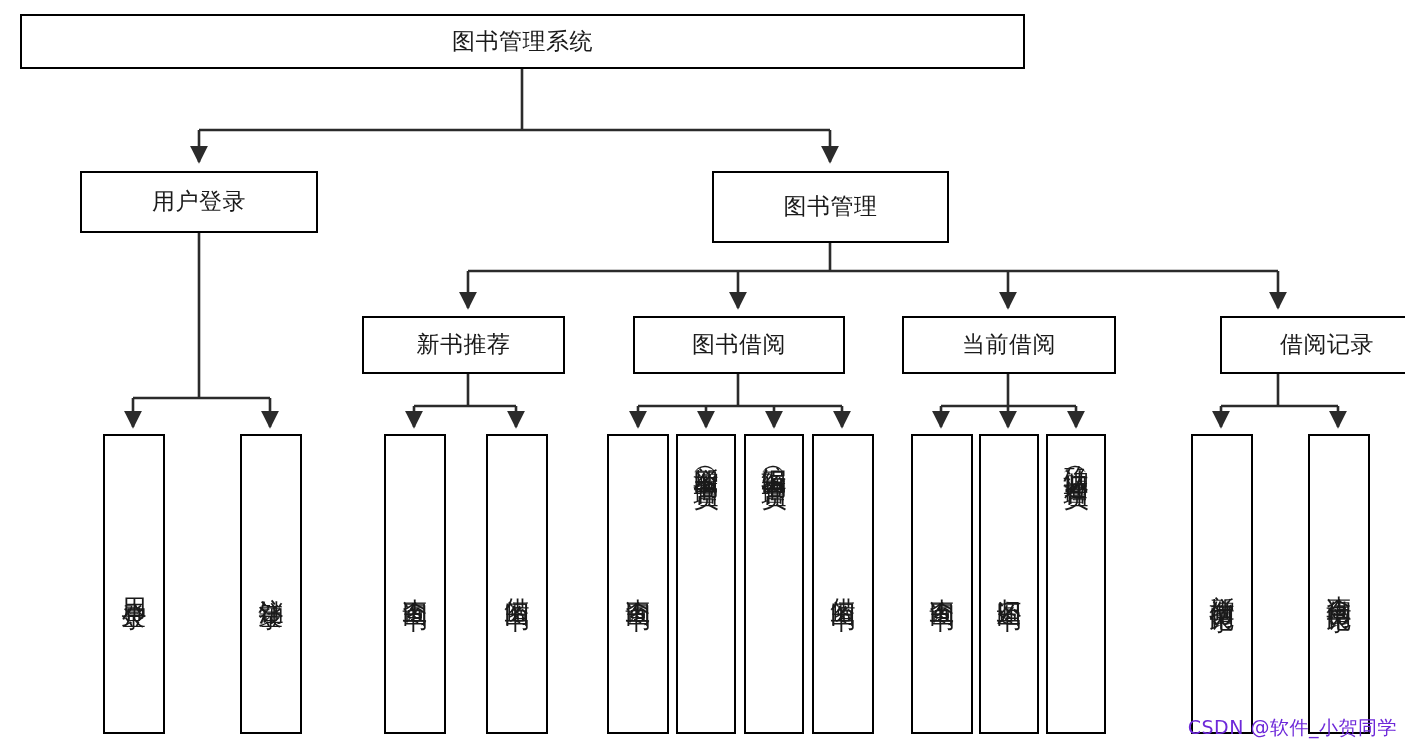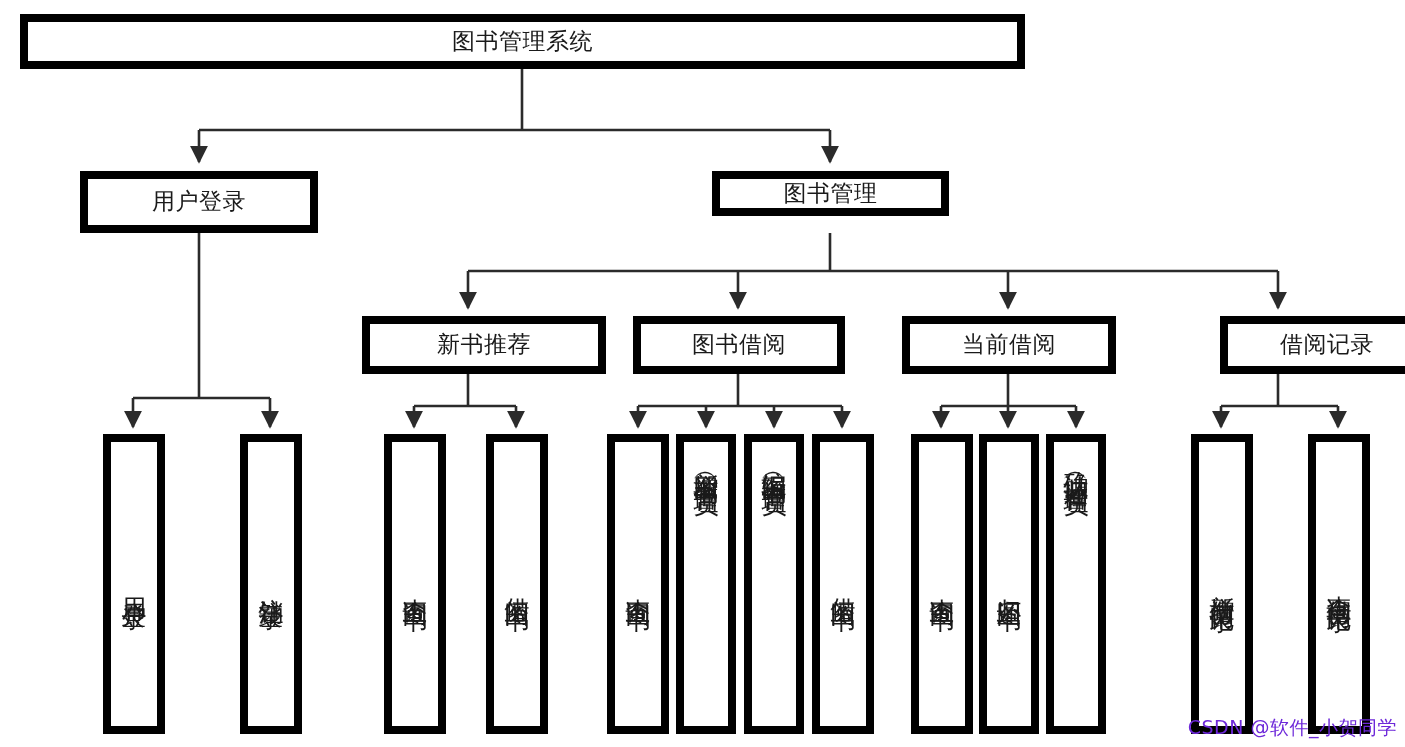"图书管理系统" .node { border: 8px solid #000000 -> 2px solid #000000 }
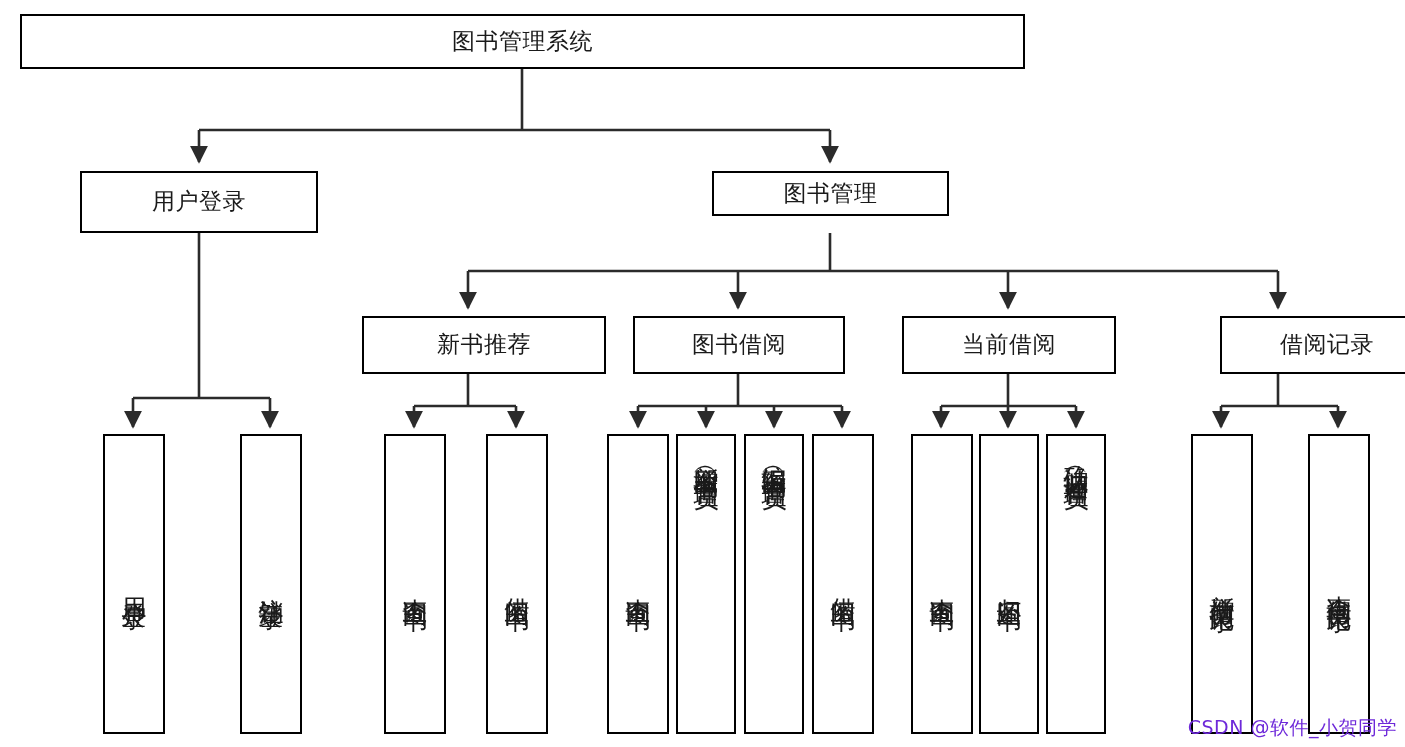"图书管理" div.node { height: 45px -> 72px }
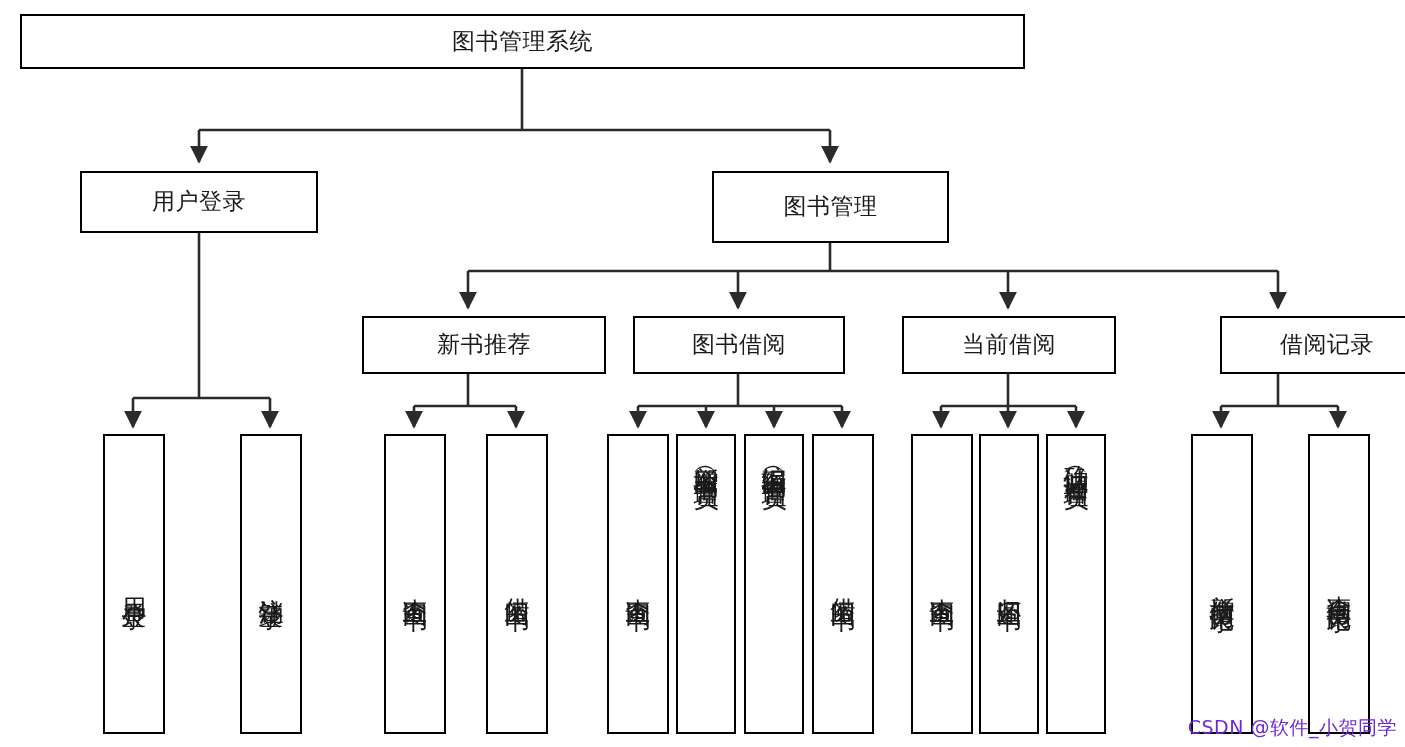"新书推荐" div.node { width: 244px -> 203px }
